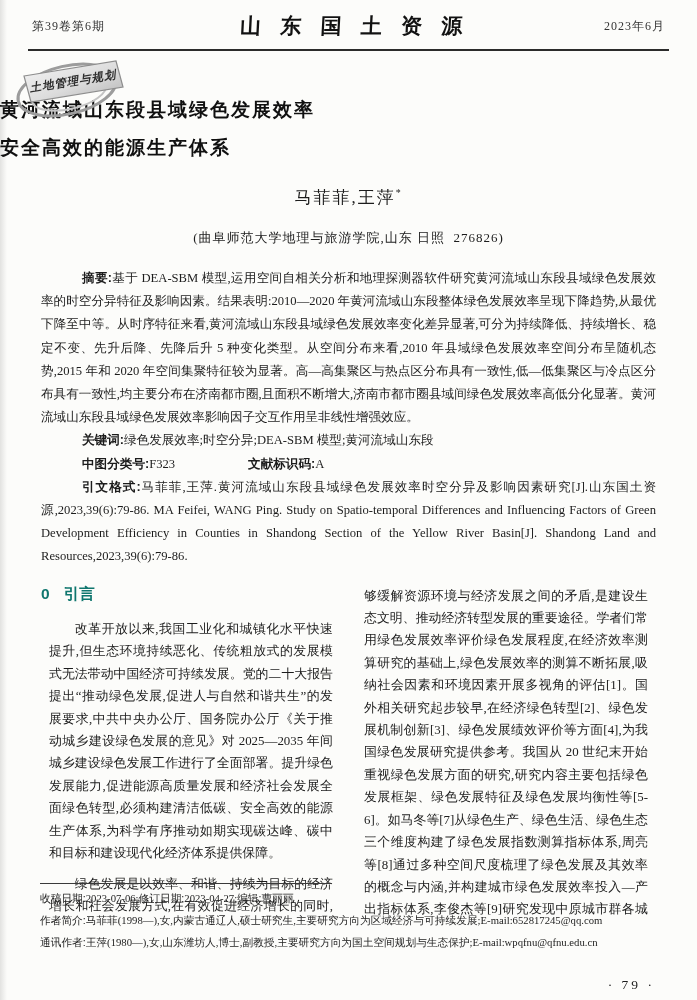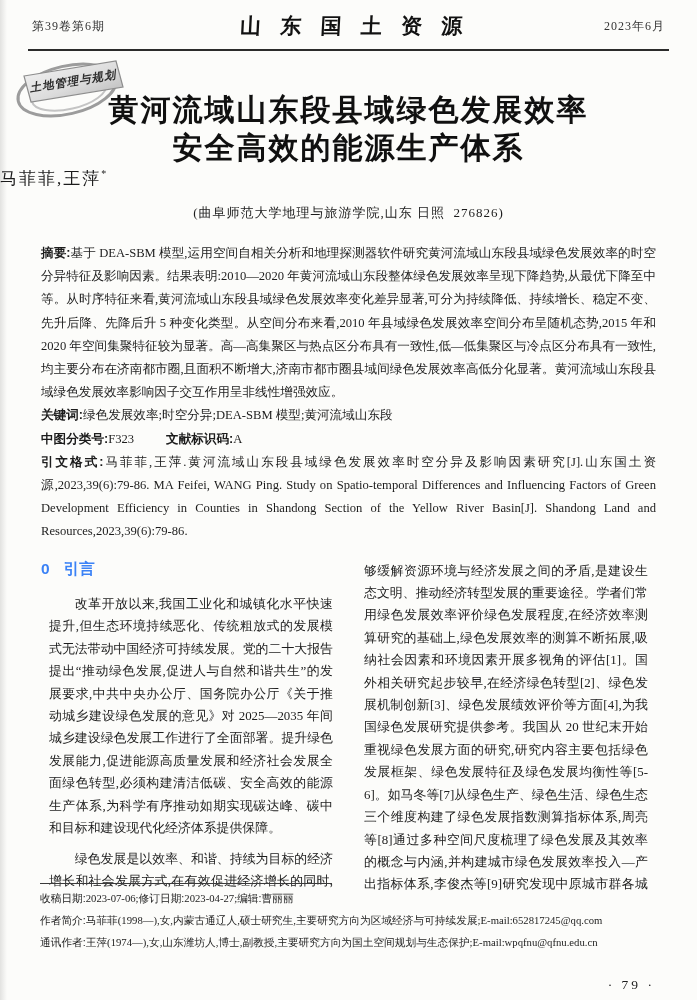"黄河流域山东段县域绿色发展效率" .title { font-size: 30px -> 19px; text-align: center -> none }
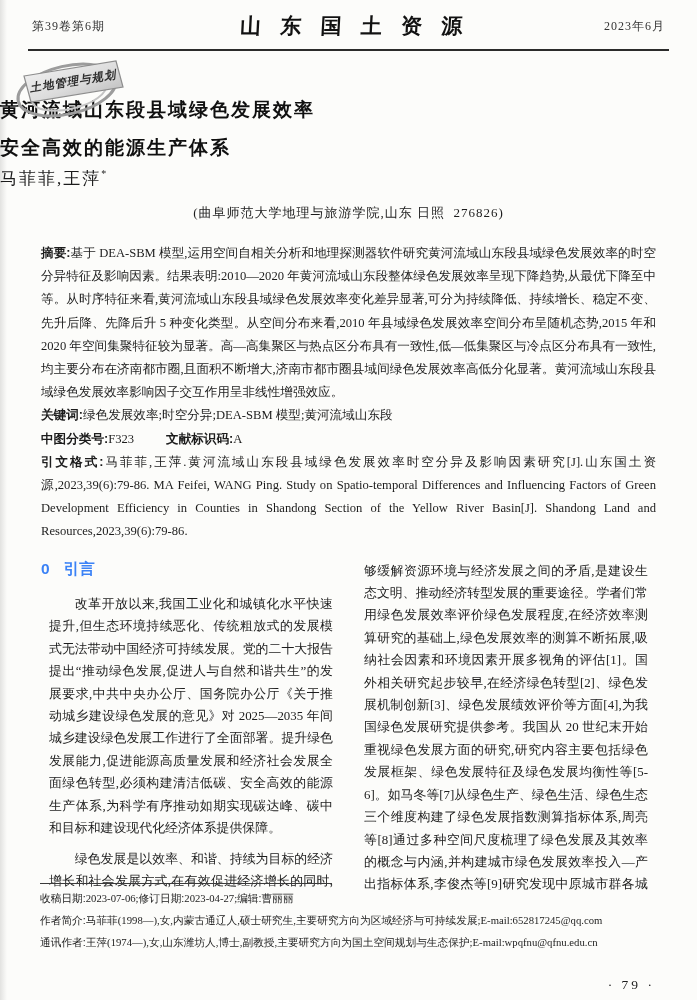"马菲菲,王萍*" .authors { margin-top: none -> 19px; text-align: none -> center }
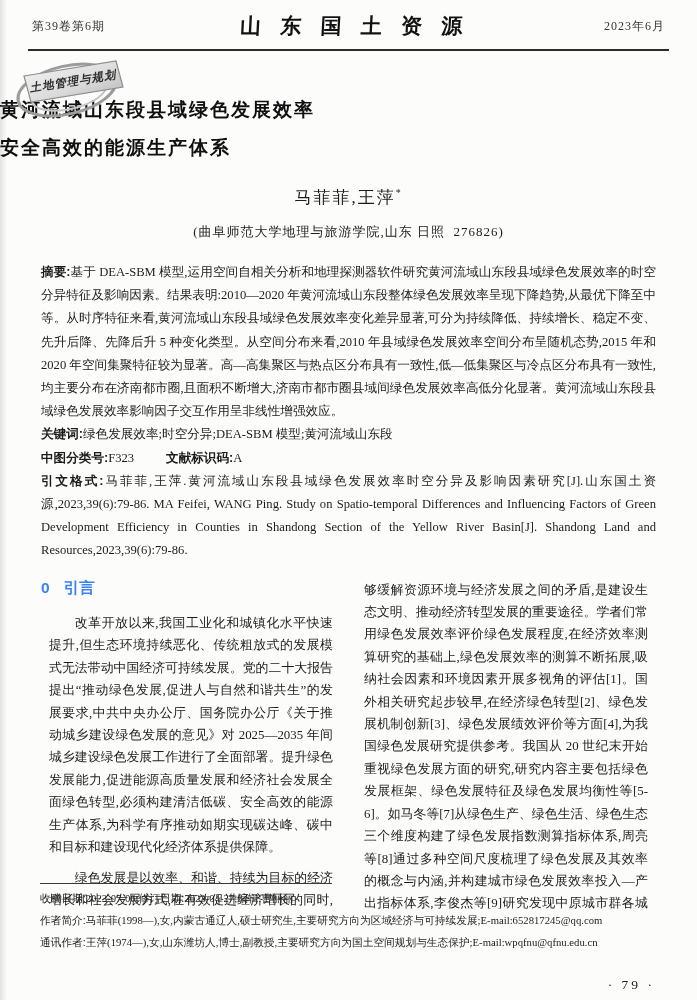"(曲阜师范大学地理与旅游学院,山东 日照 276826)" .affil { margin-top: 14px -> 20px }
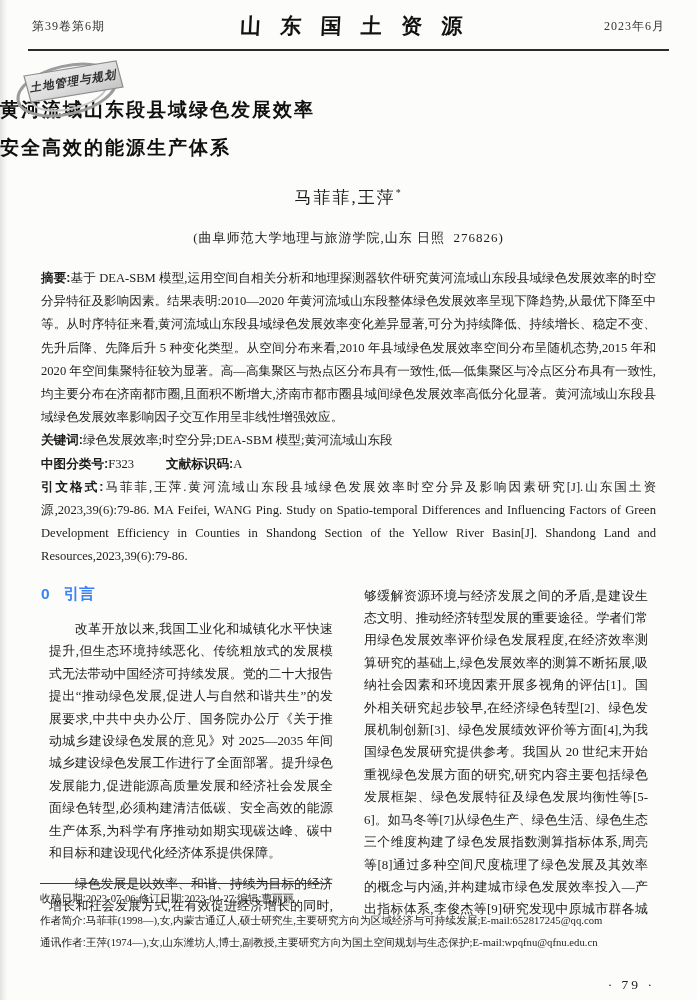"摘要:" .blabel { margin-left: none -> 41px }
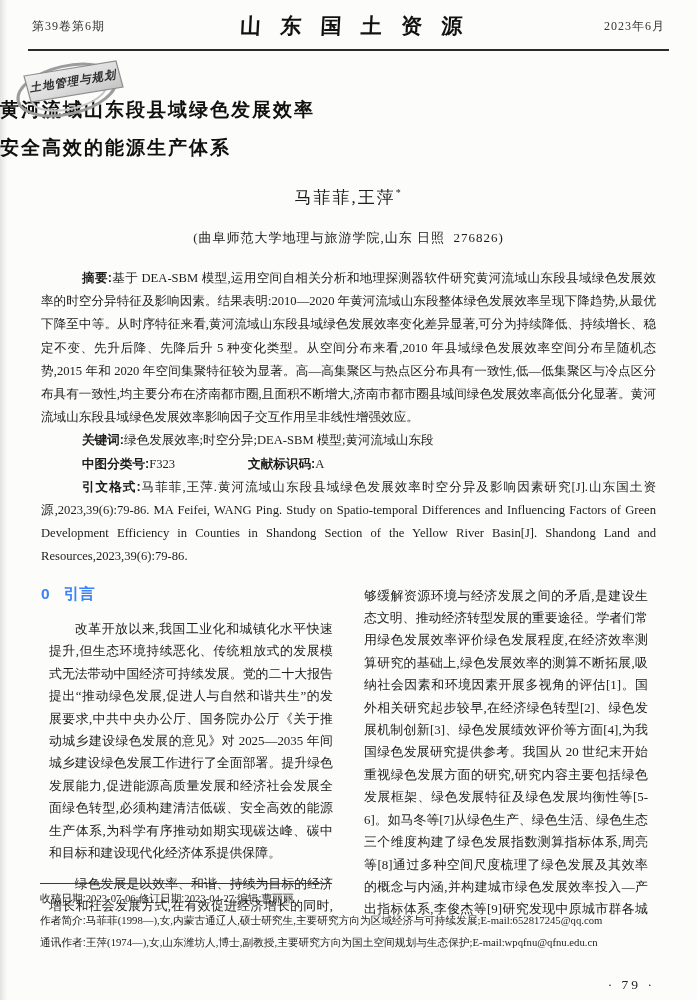"0 引言" .sect { color: #3b82f6 -> #0f766e }
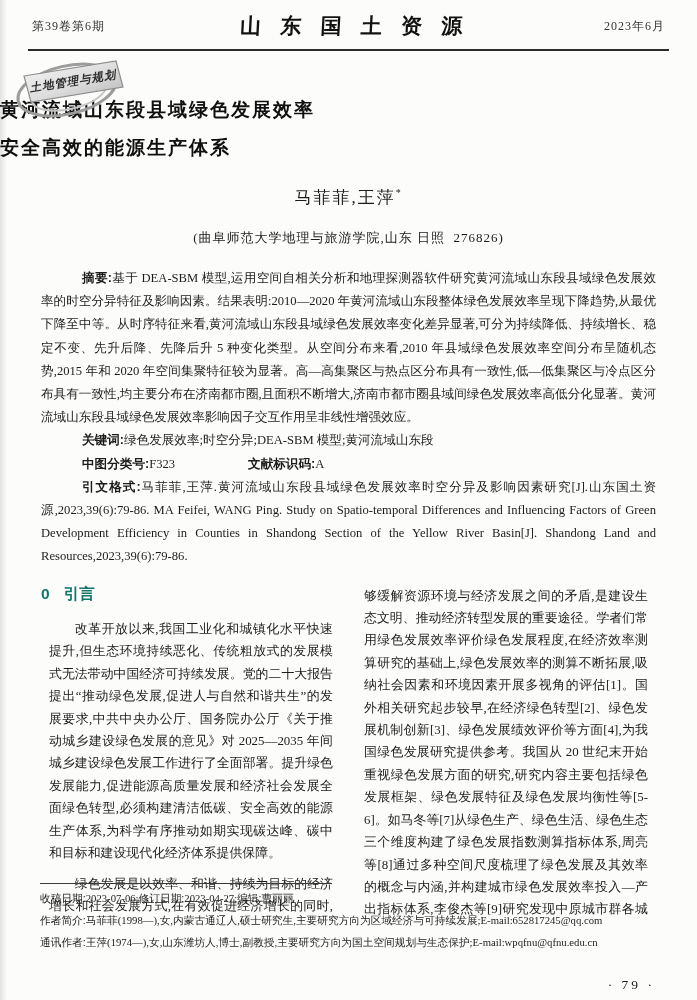"王萍(1974—),女,山东潍坊人,博士,副教授,主要研究方向为国土空间规划与生" span { text: 1974 -> 1980 }
